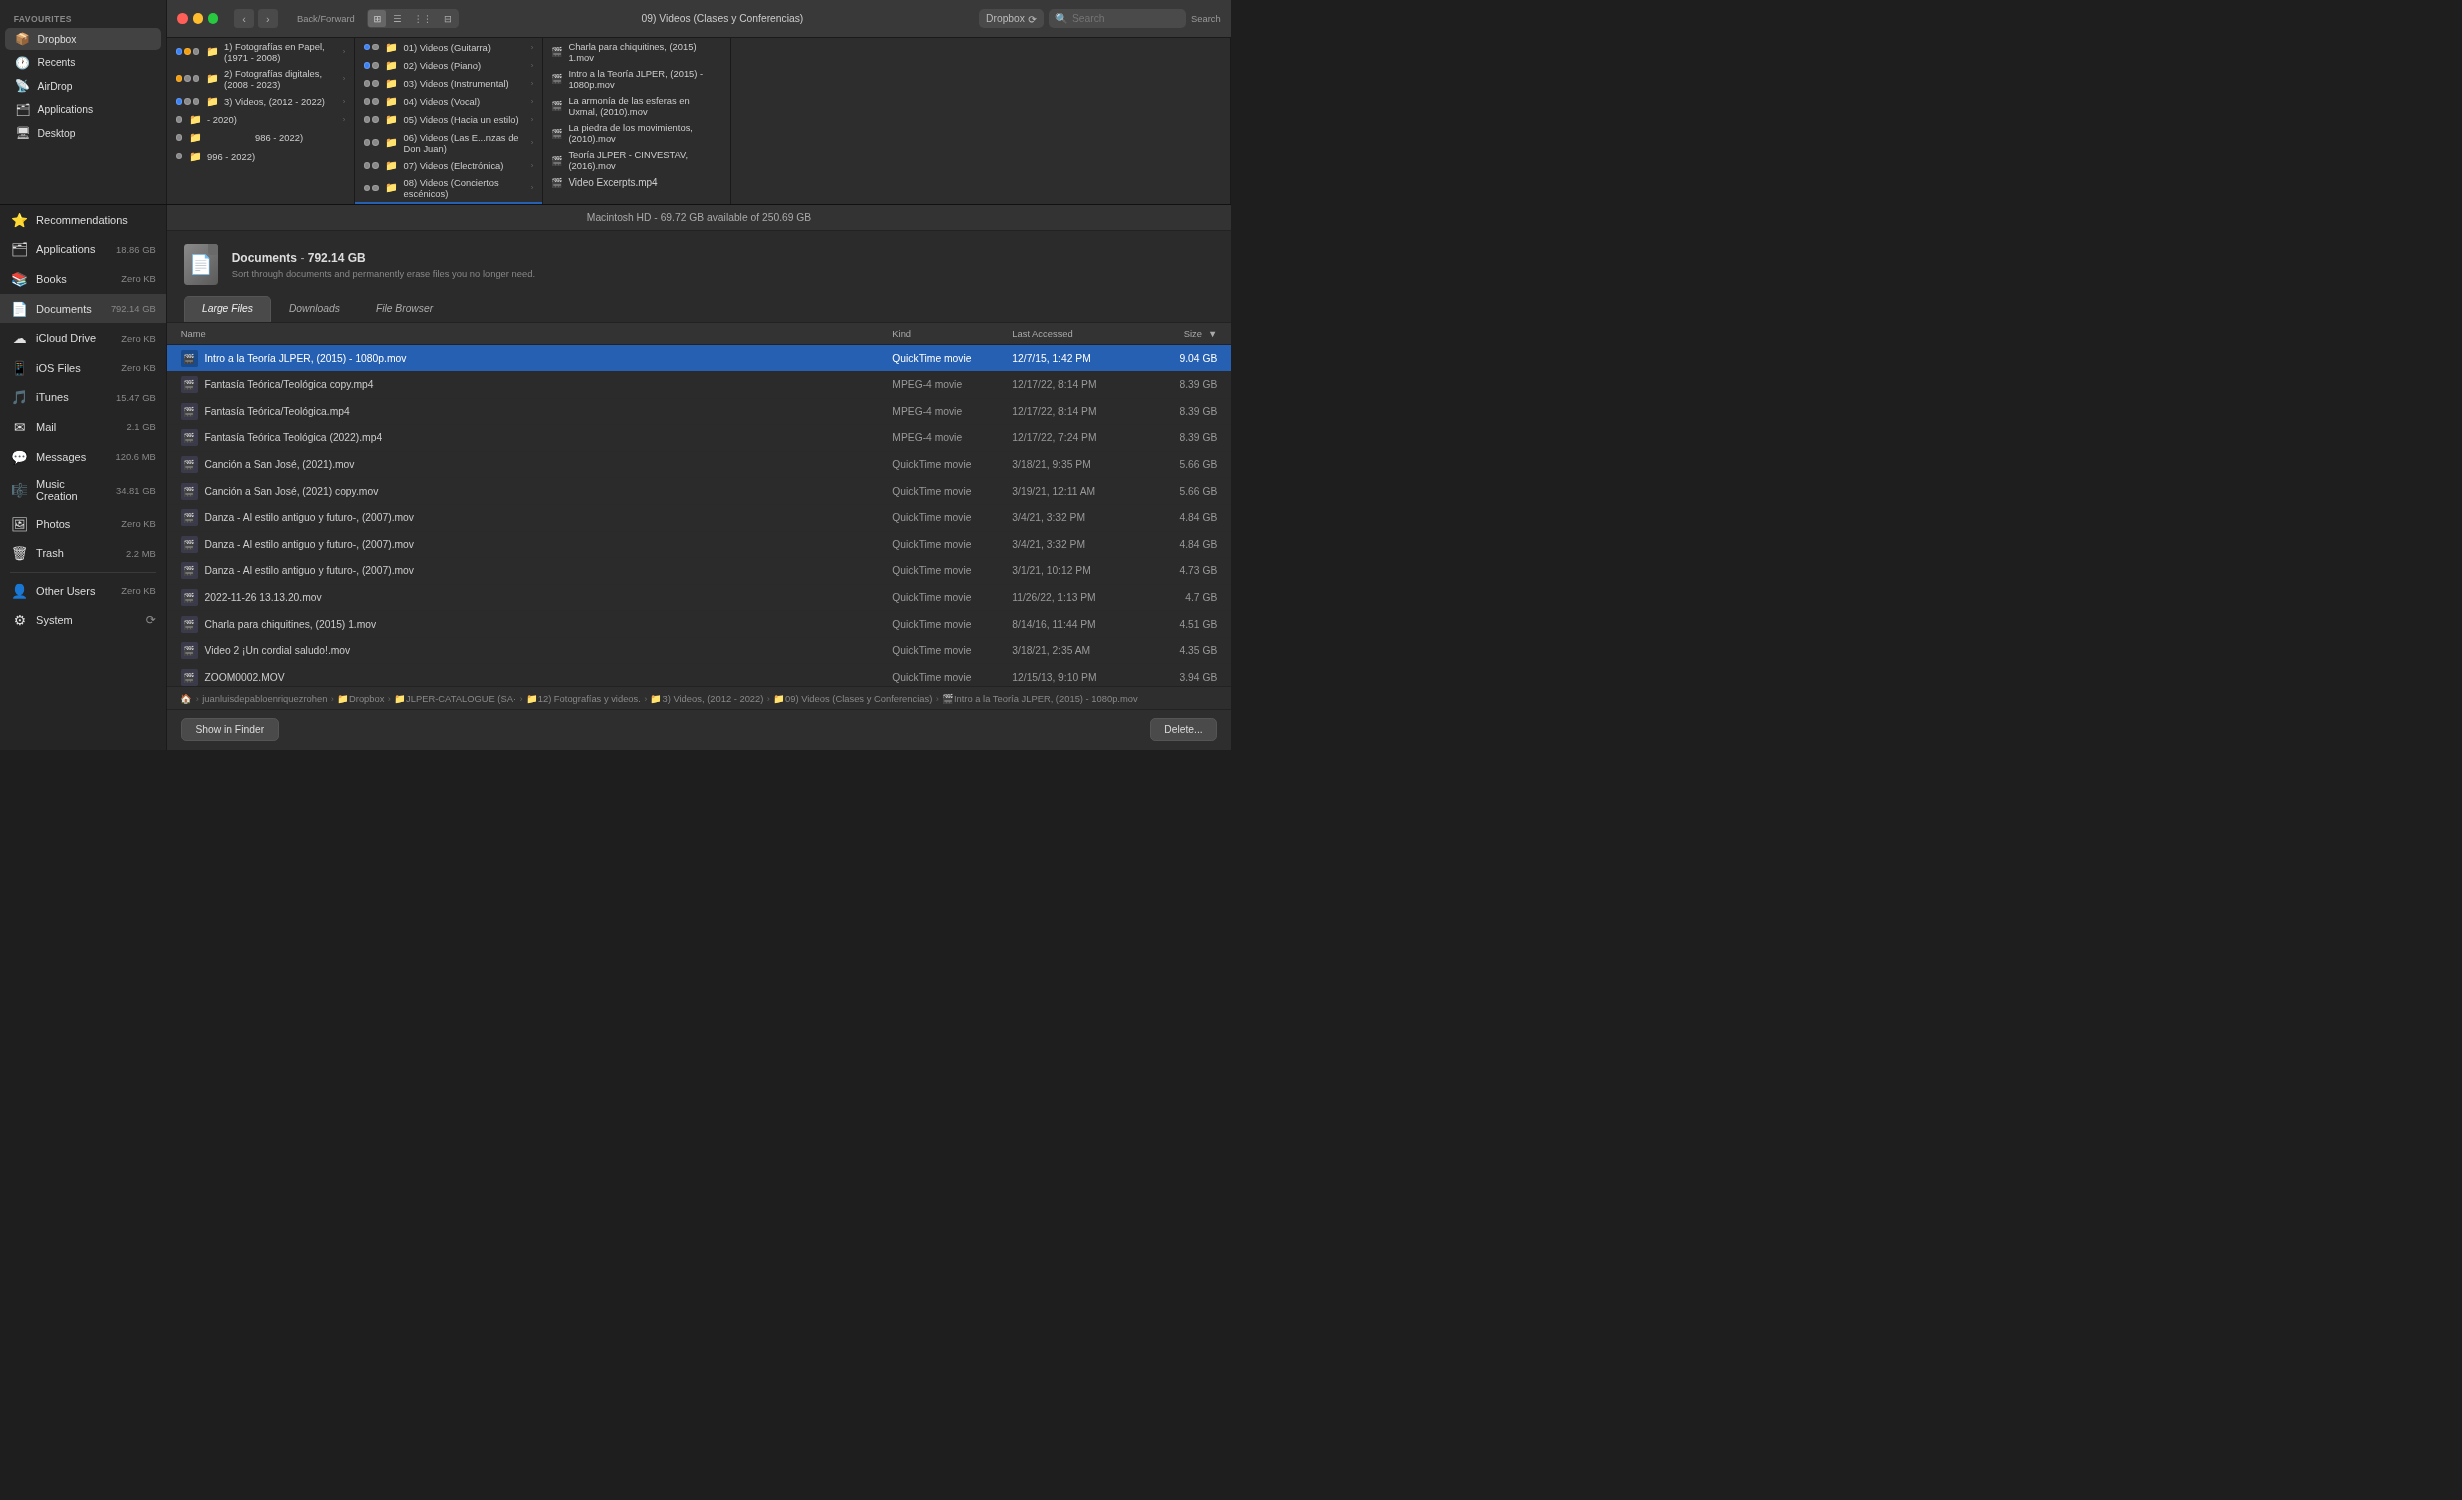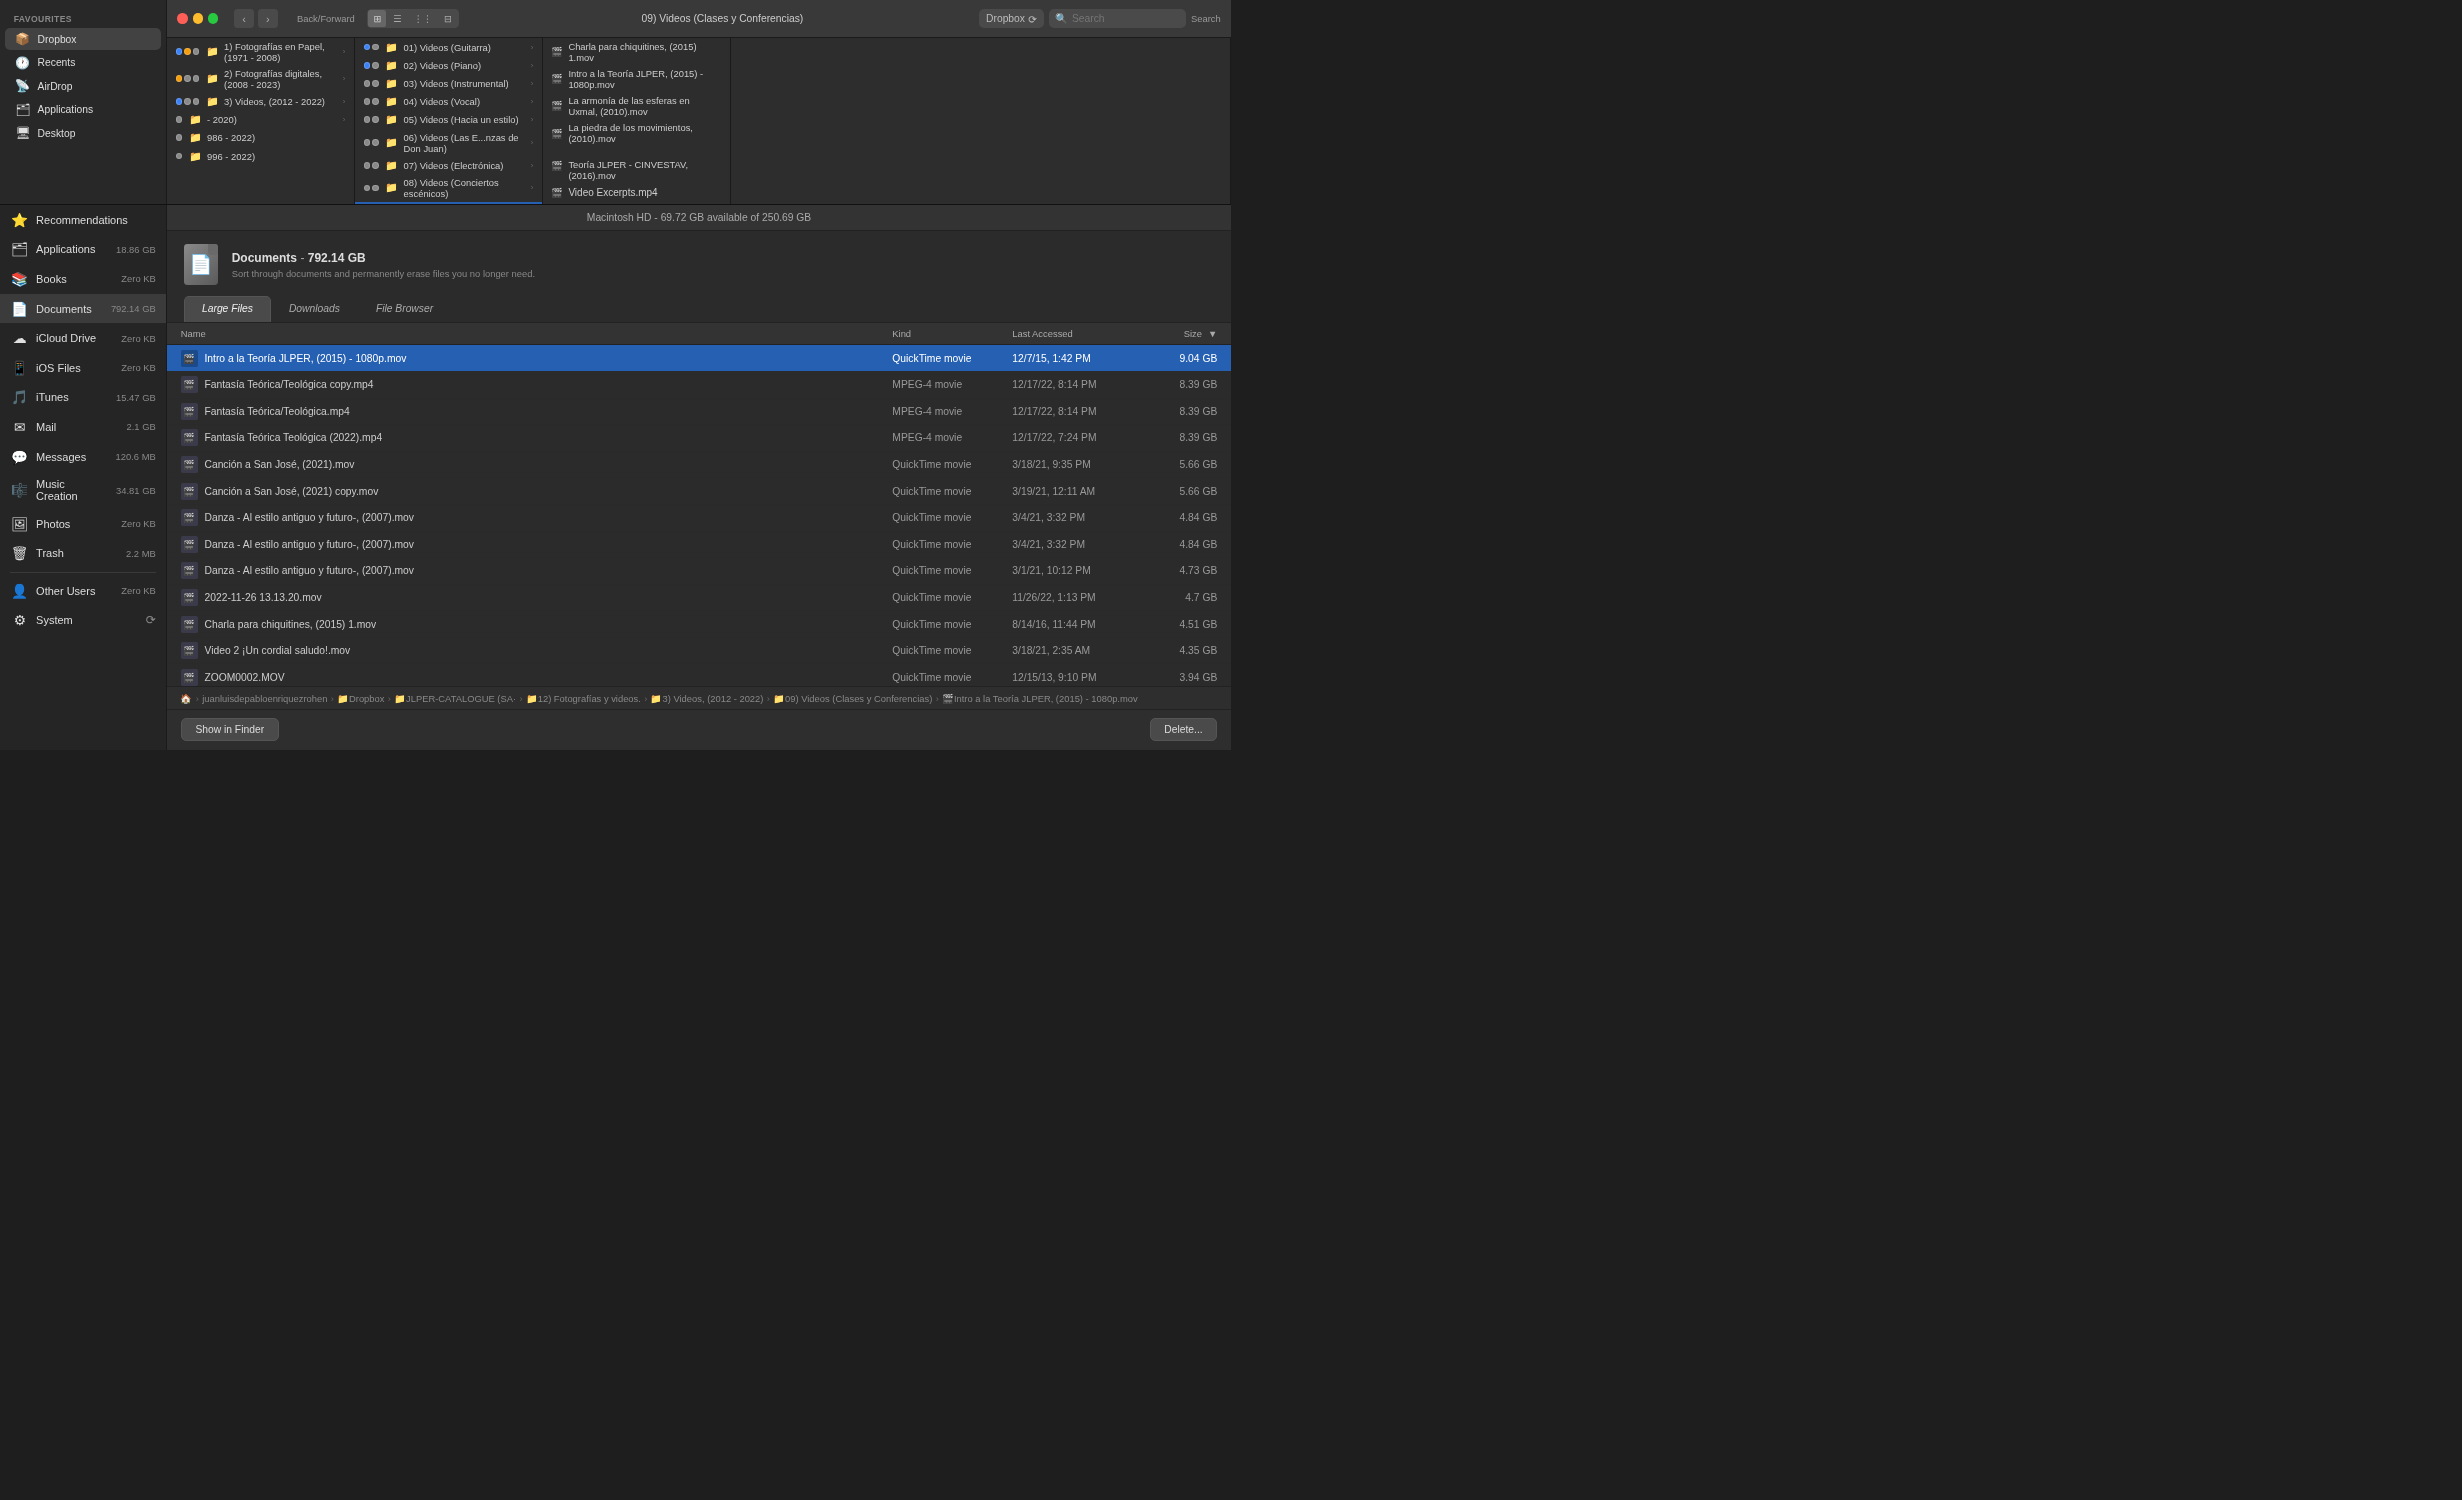"986 - 2022)" span { margin-left: none -> 48px }
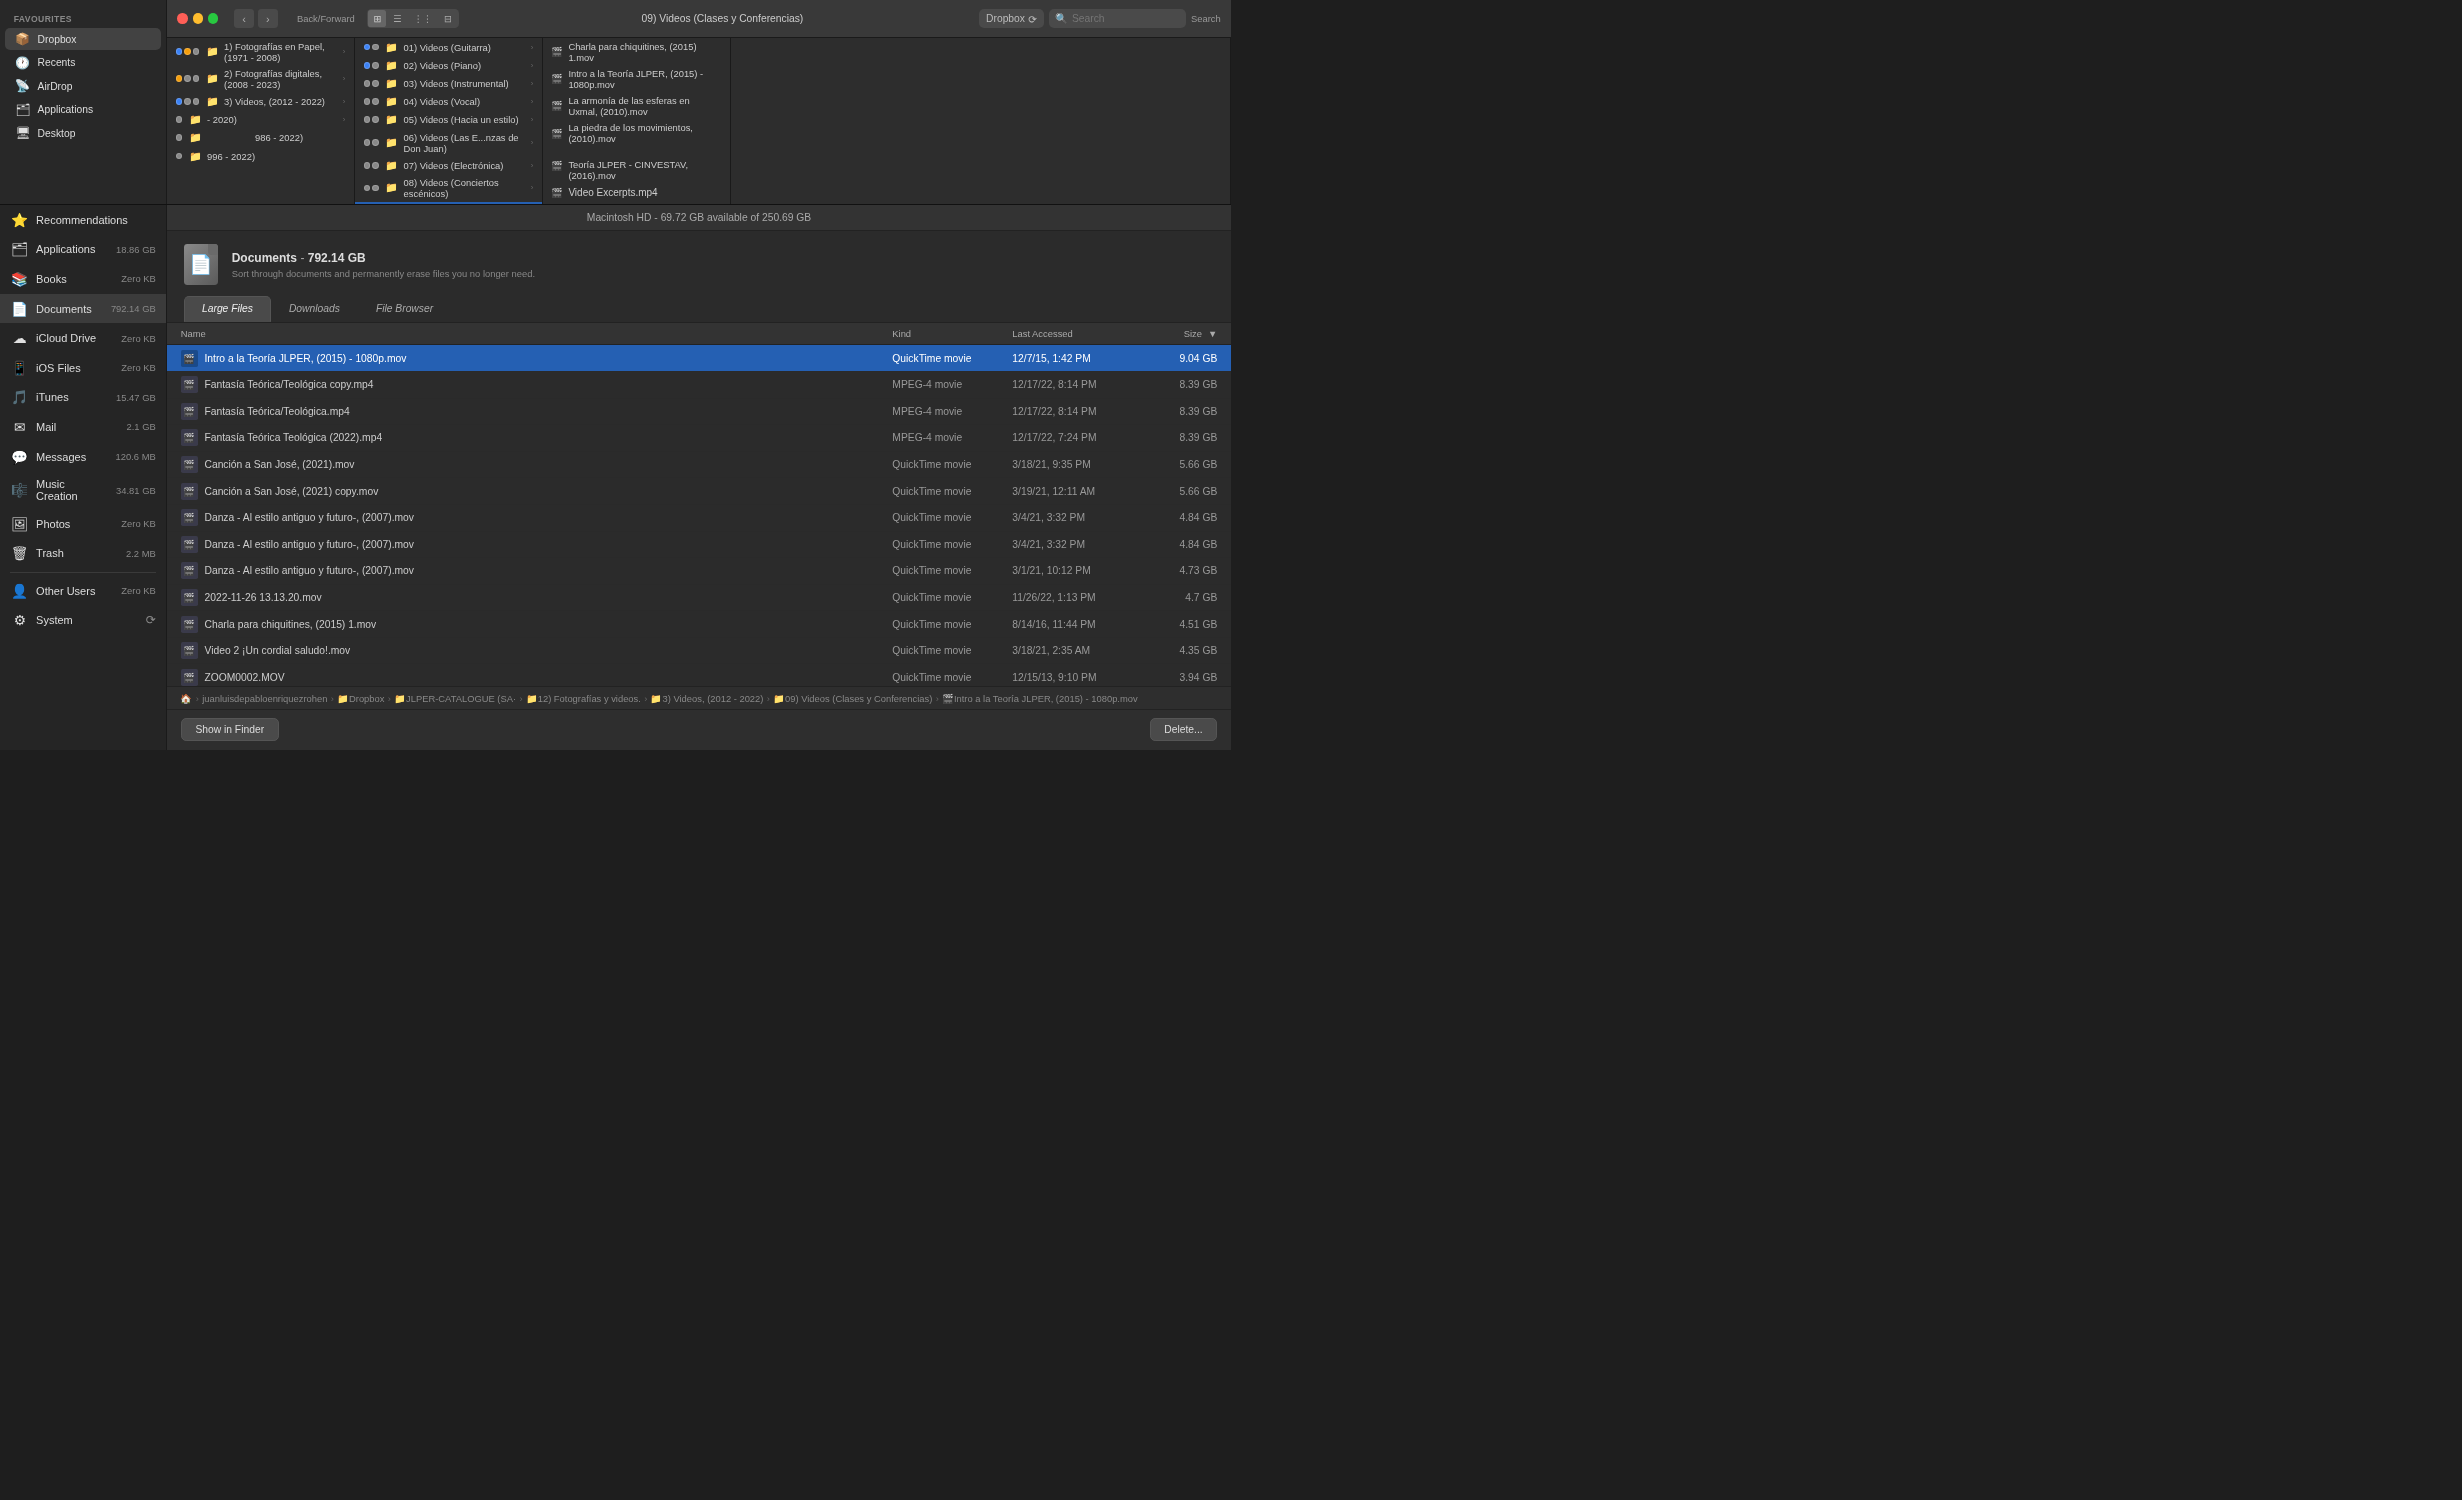"Teoría JLPER - CINVESTAV, (2016).mov" span { margin-top: 10px -> none }
